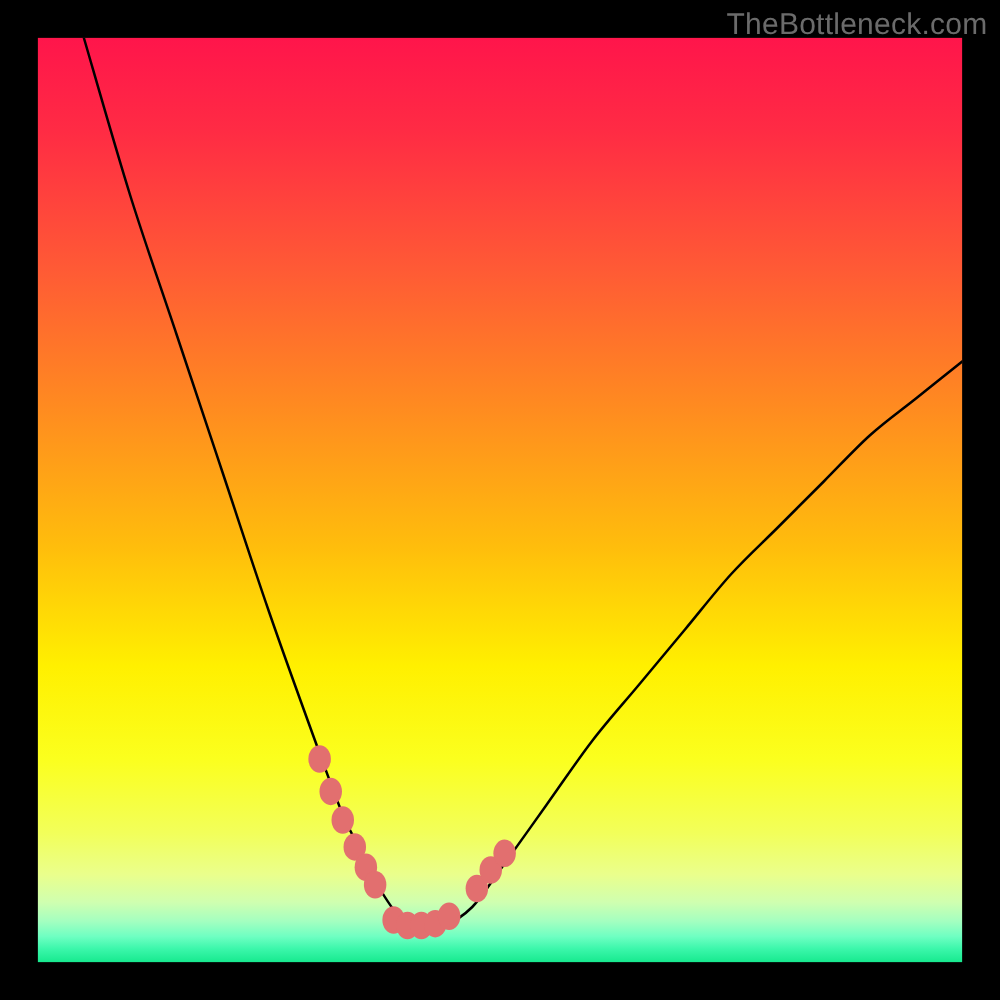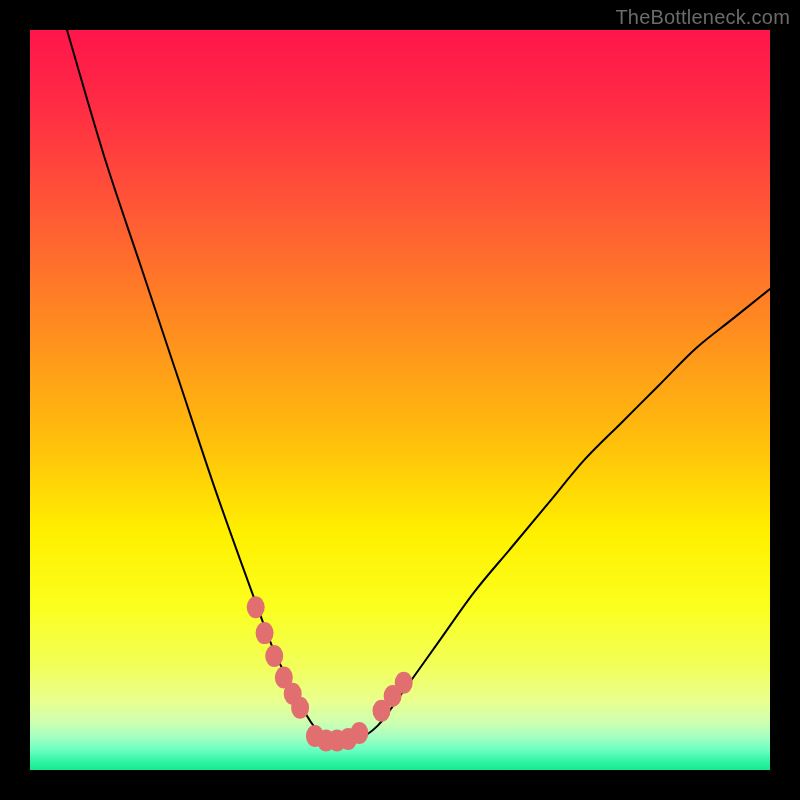"TheBottleneck.com" .watermark { font-size: 20px -> 24px }
